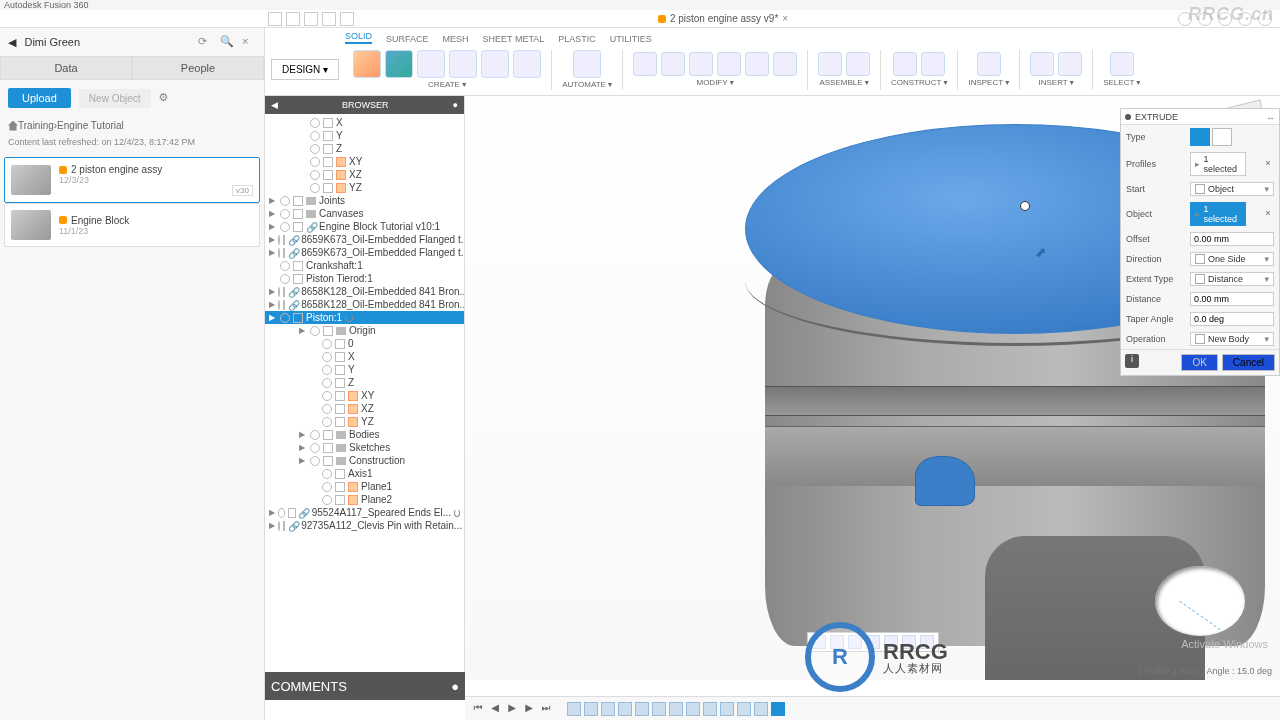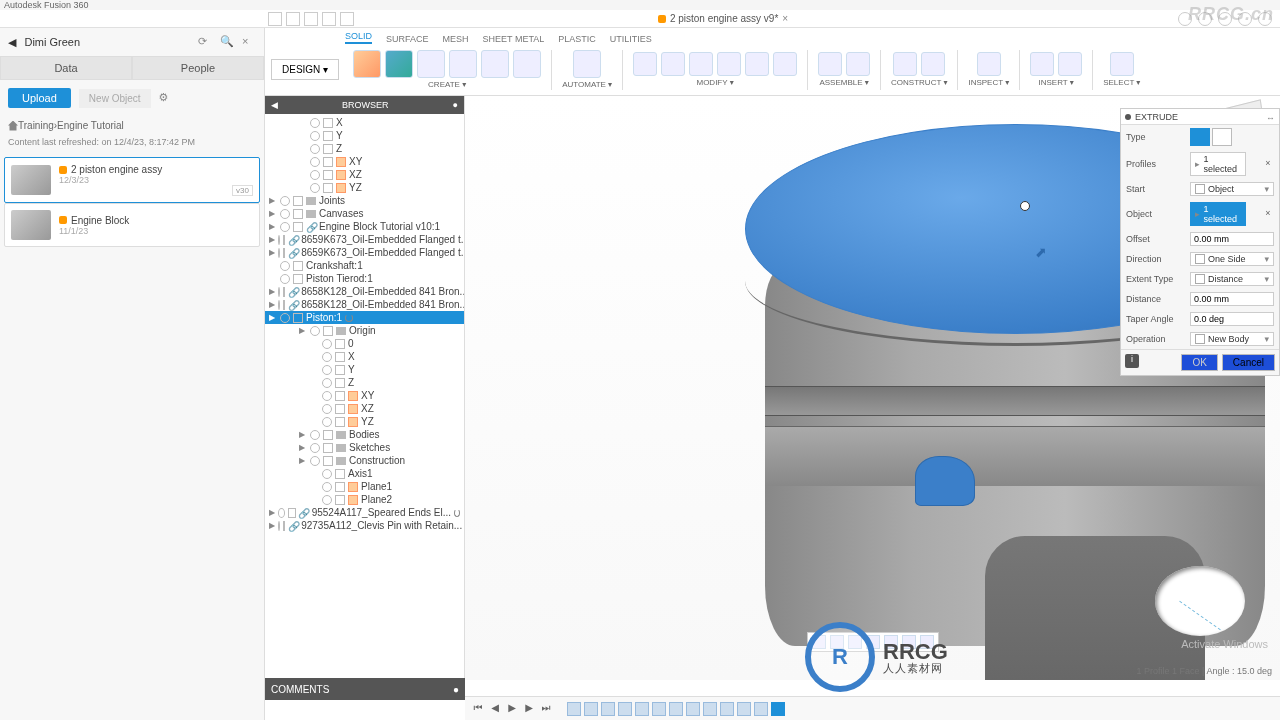"COMMENTS" .comments-bar { font-size: 10px -> 13px; padding: 8px 6px -> 14px 6px }
